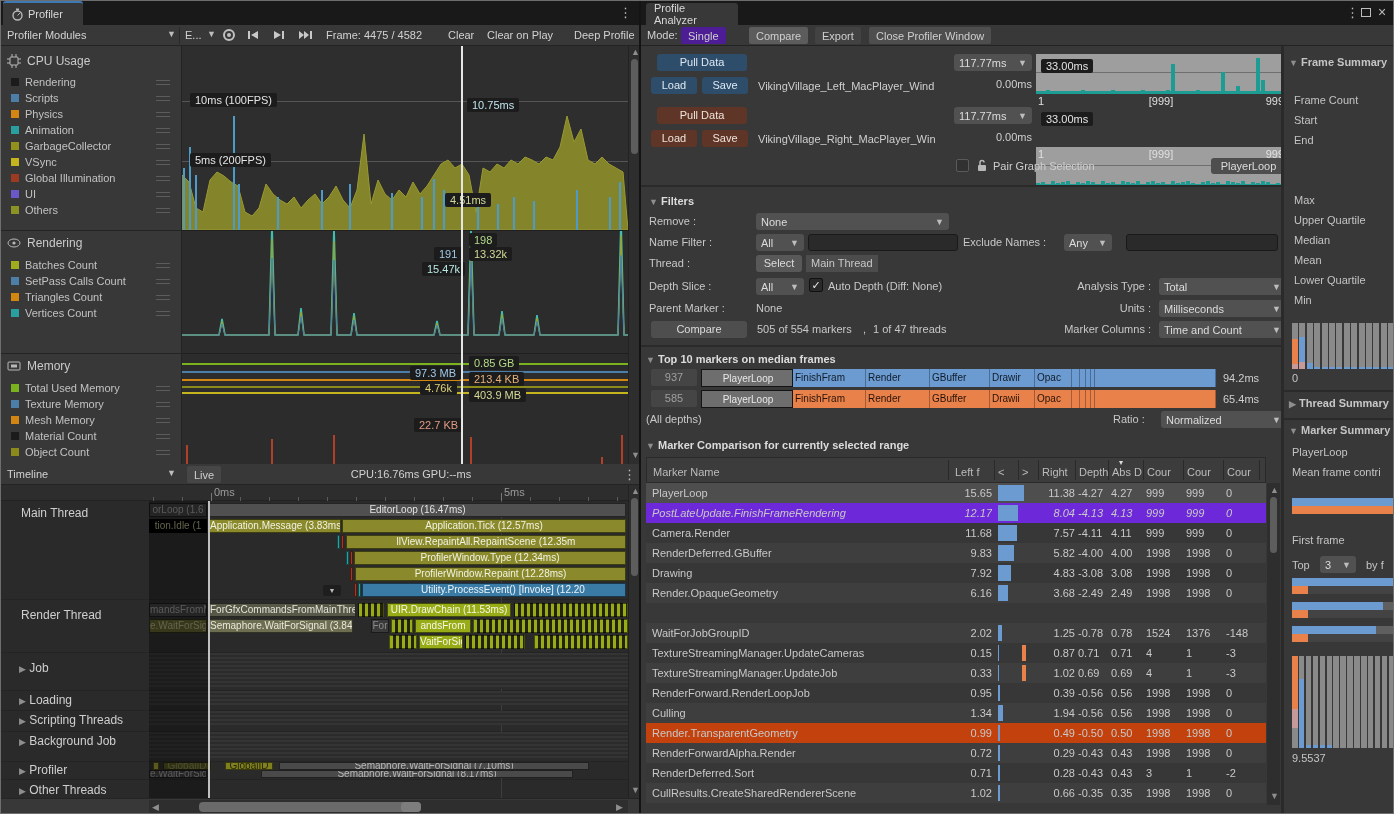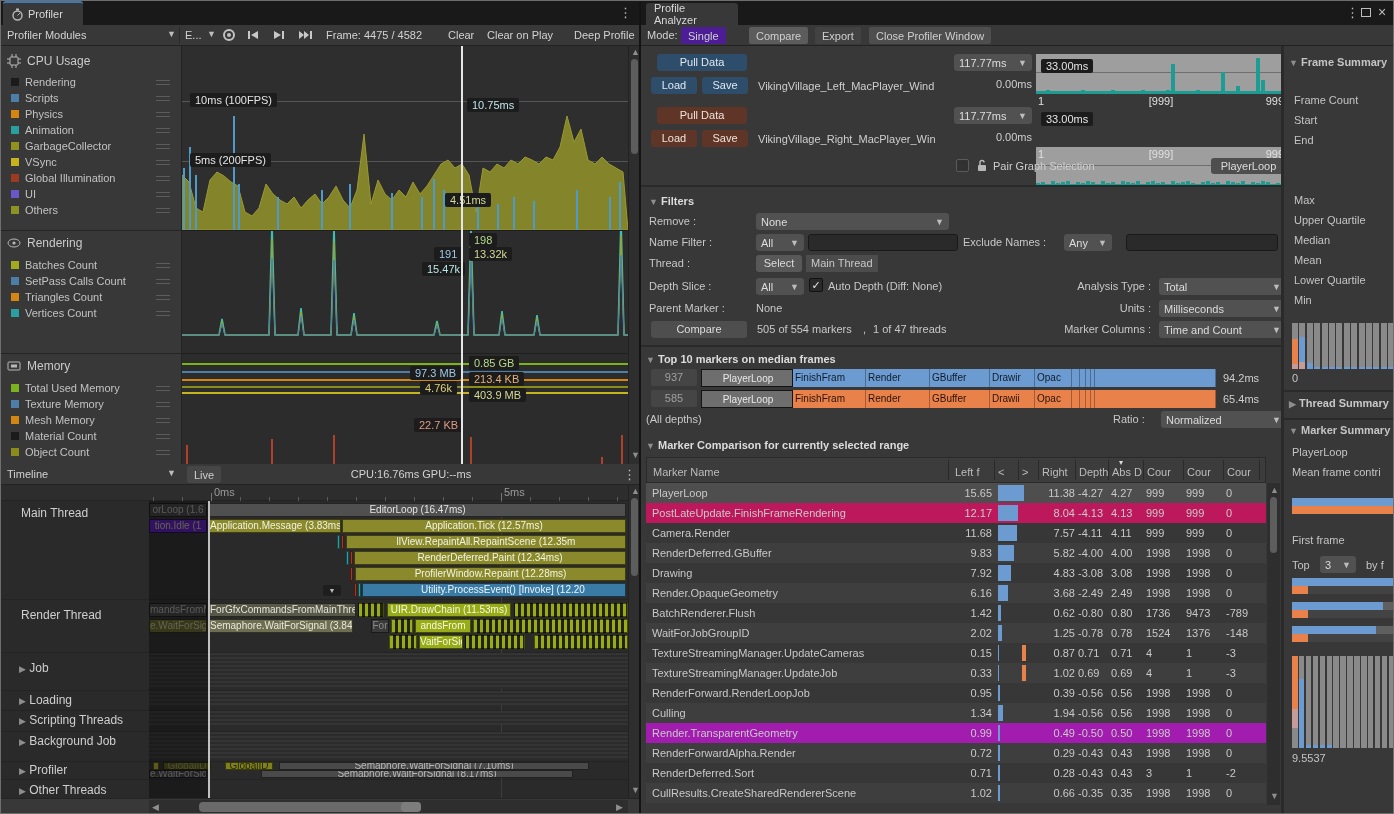"PostLateUpdate.FinishFrameRendering" div.t-row { background: #be185d -> #6d28d9; font-style: none -> italic }
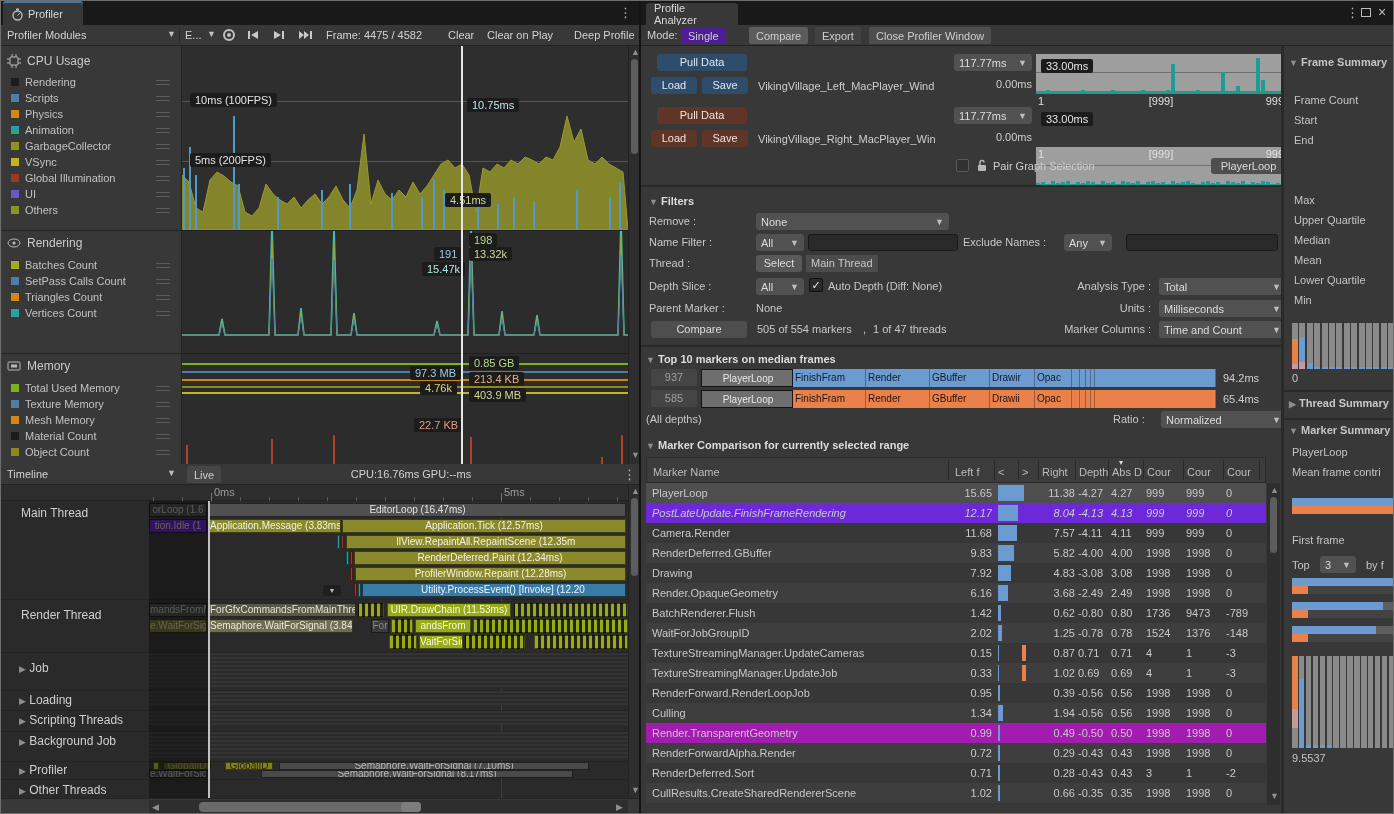"tion.Idle (1" div.bar { background: #4c1d95 -> #000000 }
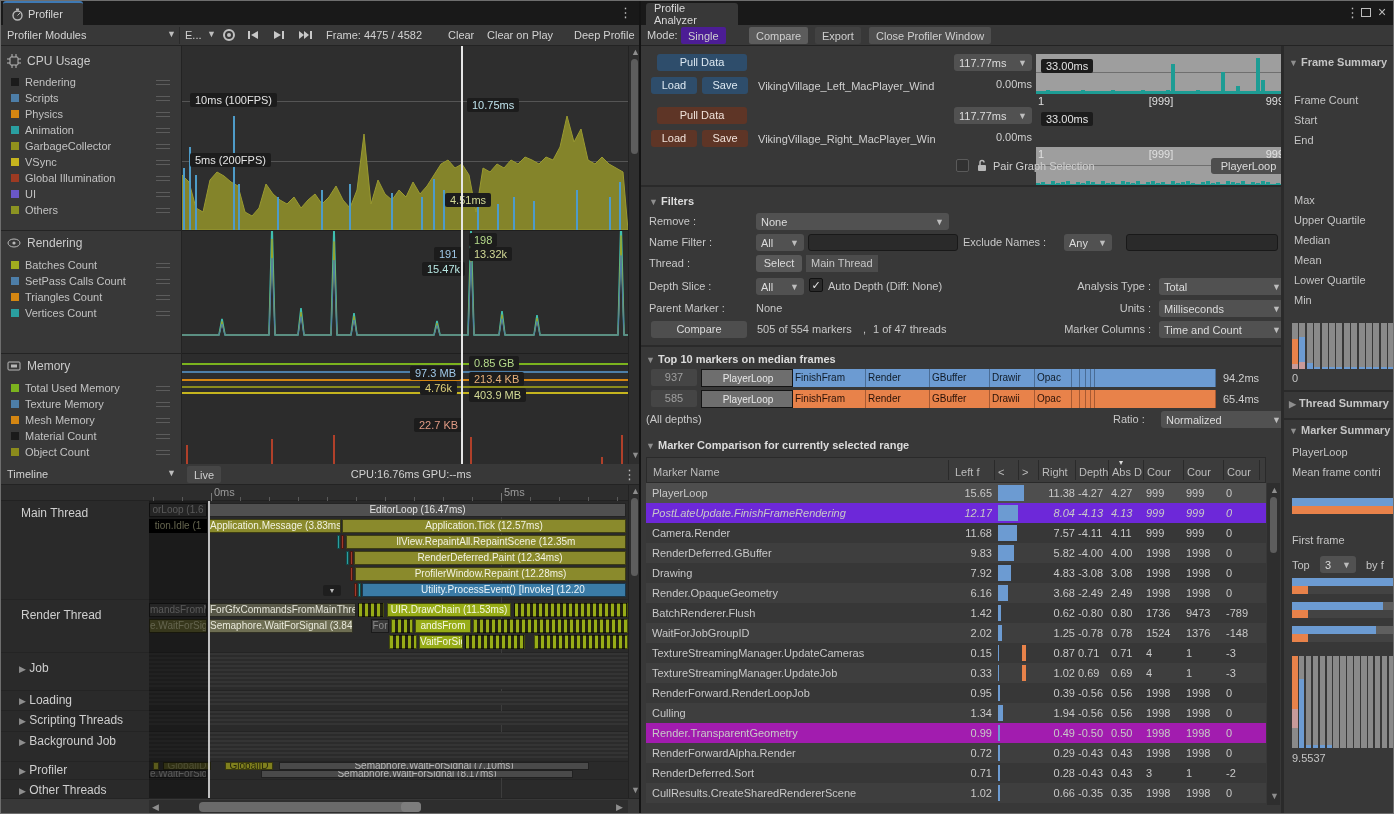"RenderDeferred.Paint (12.34ms)" div.bar { text: RenderDeferred.Paint -> ProfilerWindow.Type }
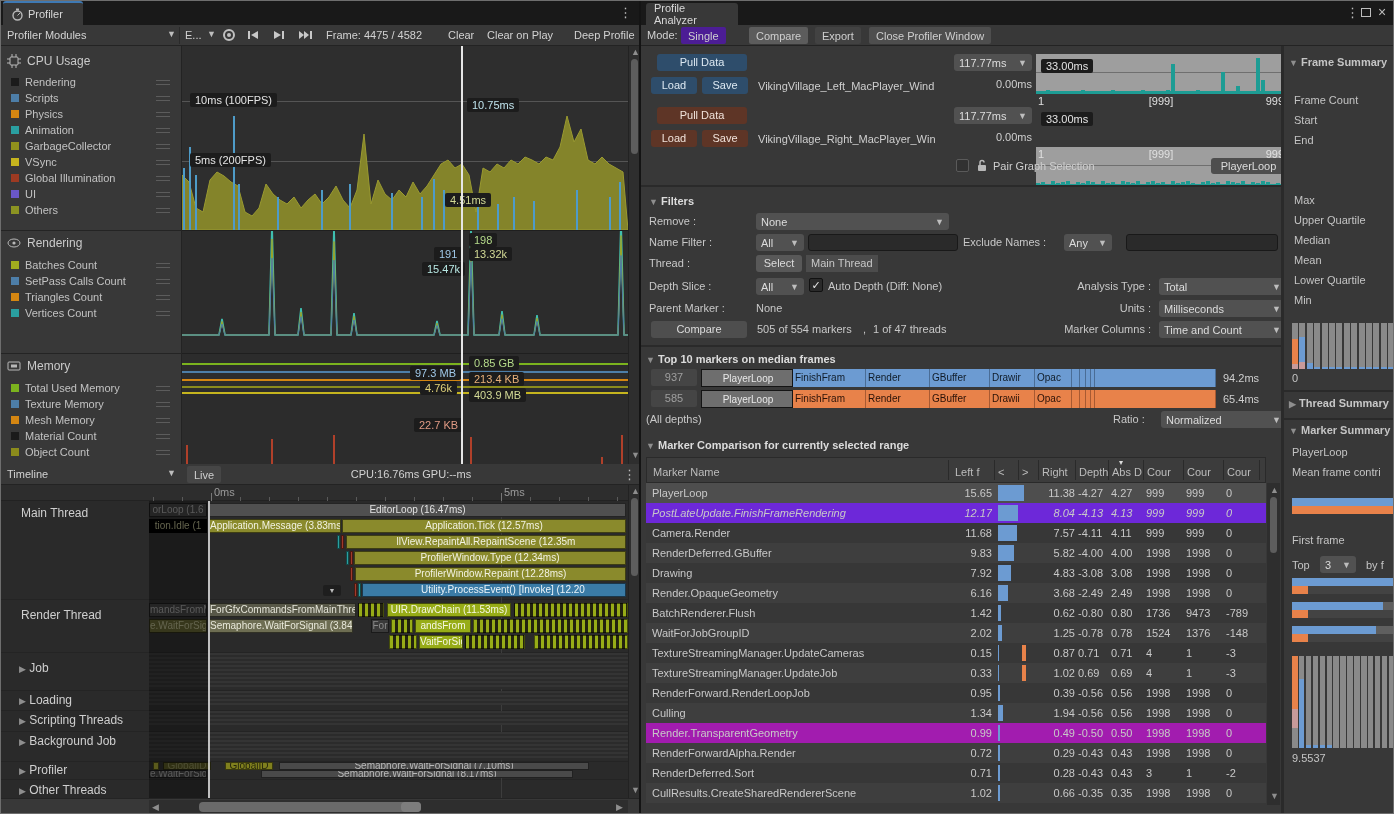"BatchRenderer.Flush" div.t-row { html: <div> <div>BatchRenderer.Flush</div> <div>1.42</div> <div>0.62</div> <div>-0.80</div> <div>0.80</div> <div>1736</div> <div>9473</div> <div>-789</div> <div></div> </div> -> none }
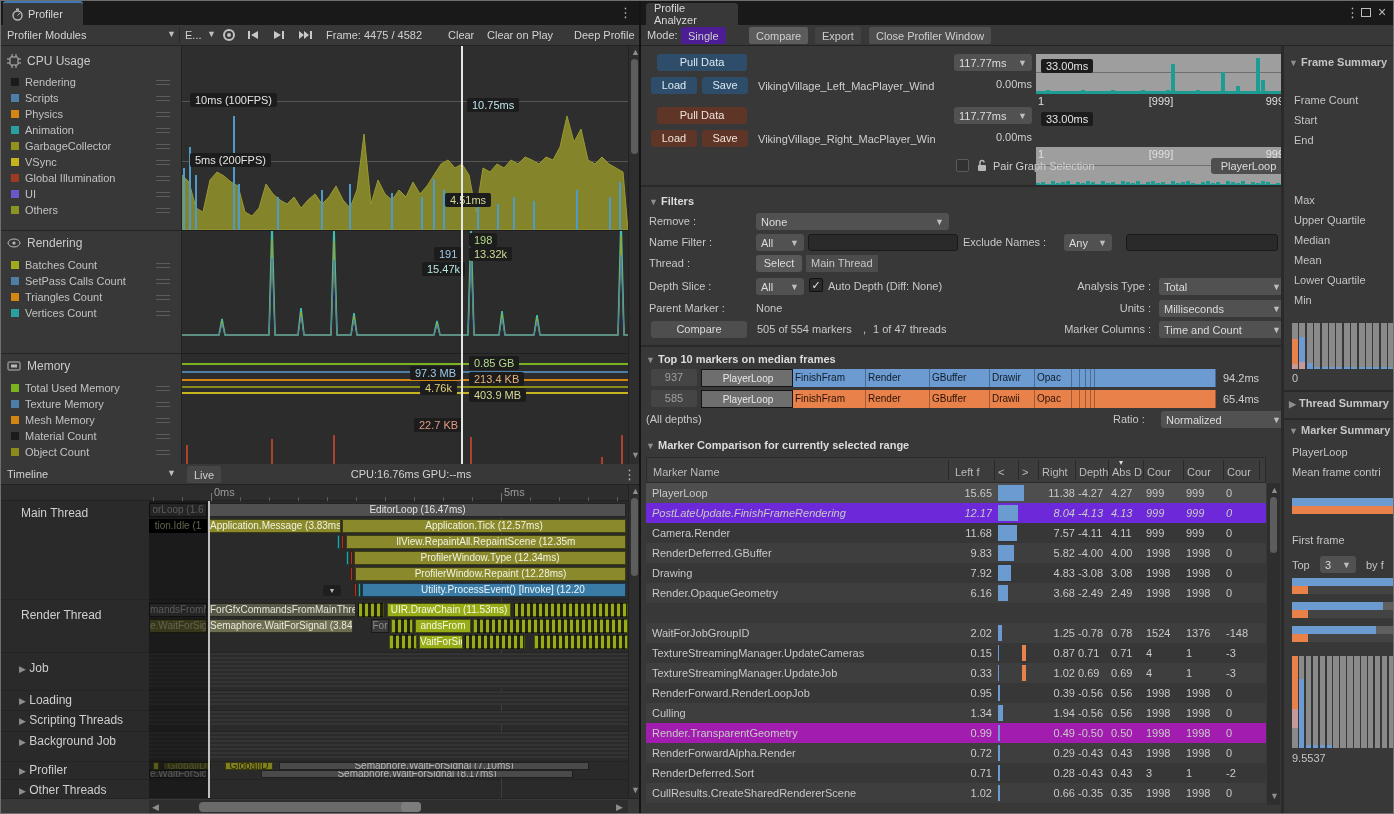"Render.TransparentGeometry" div.t-row { background: #a21caf -> #c2410c }
